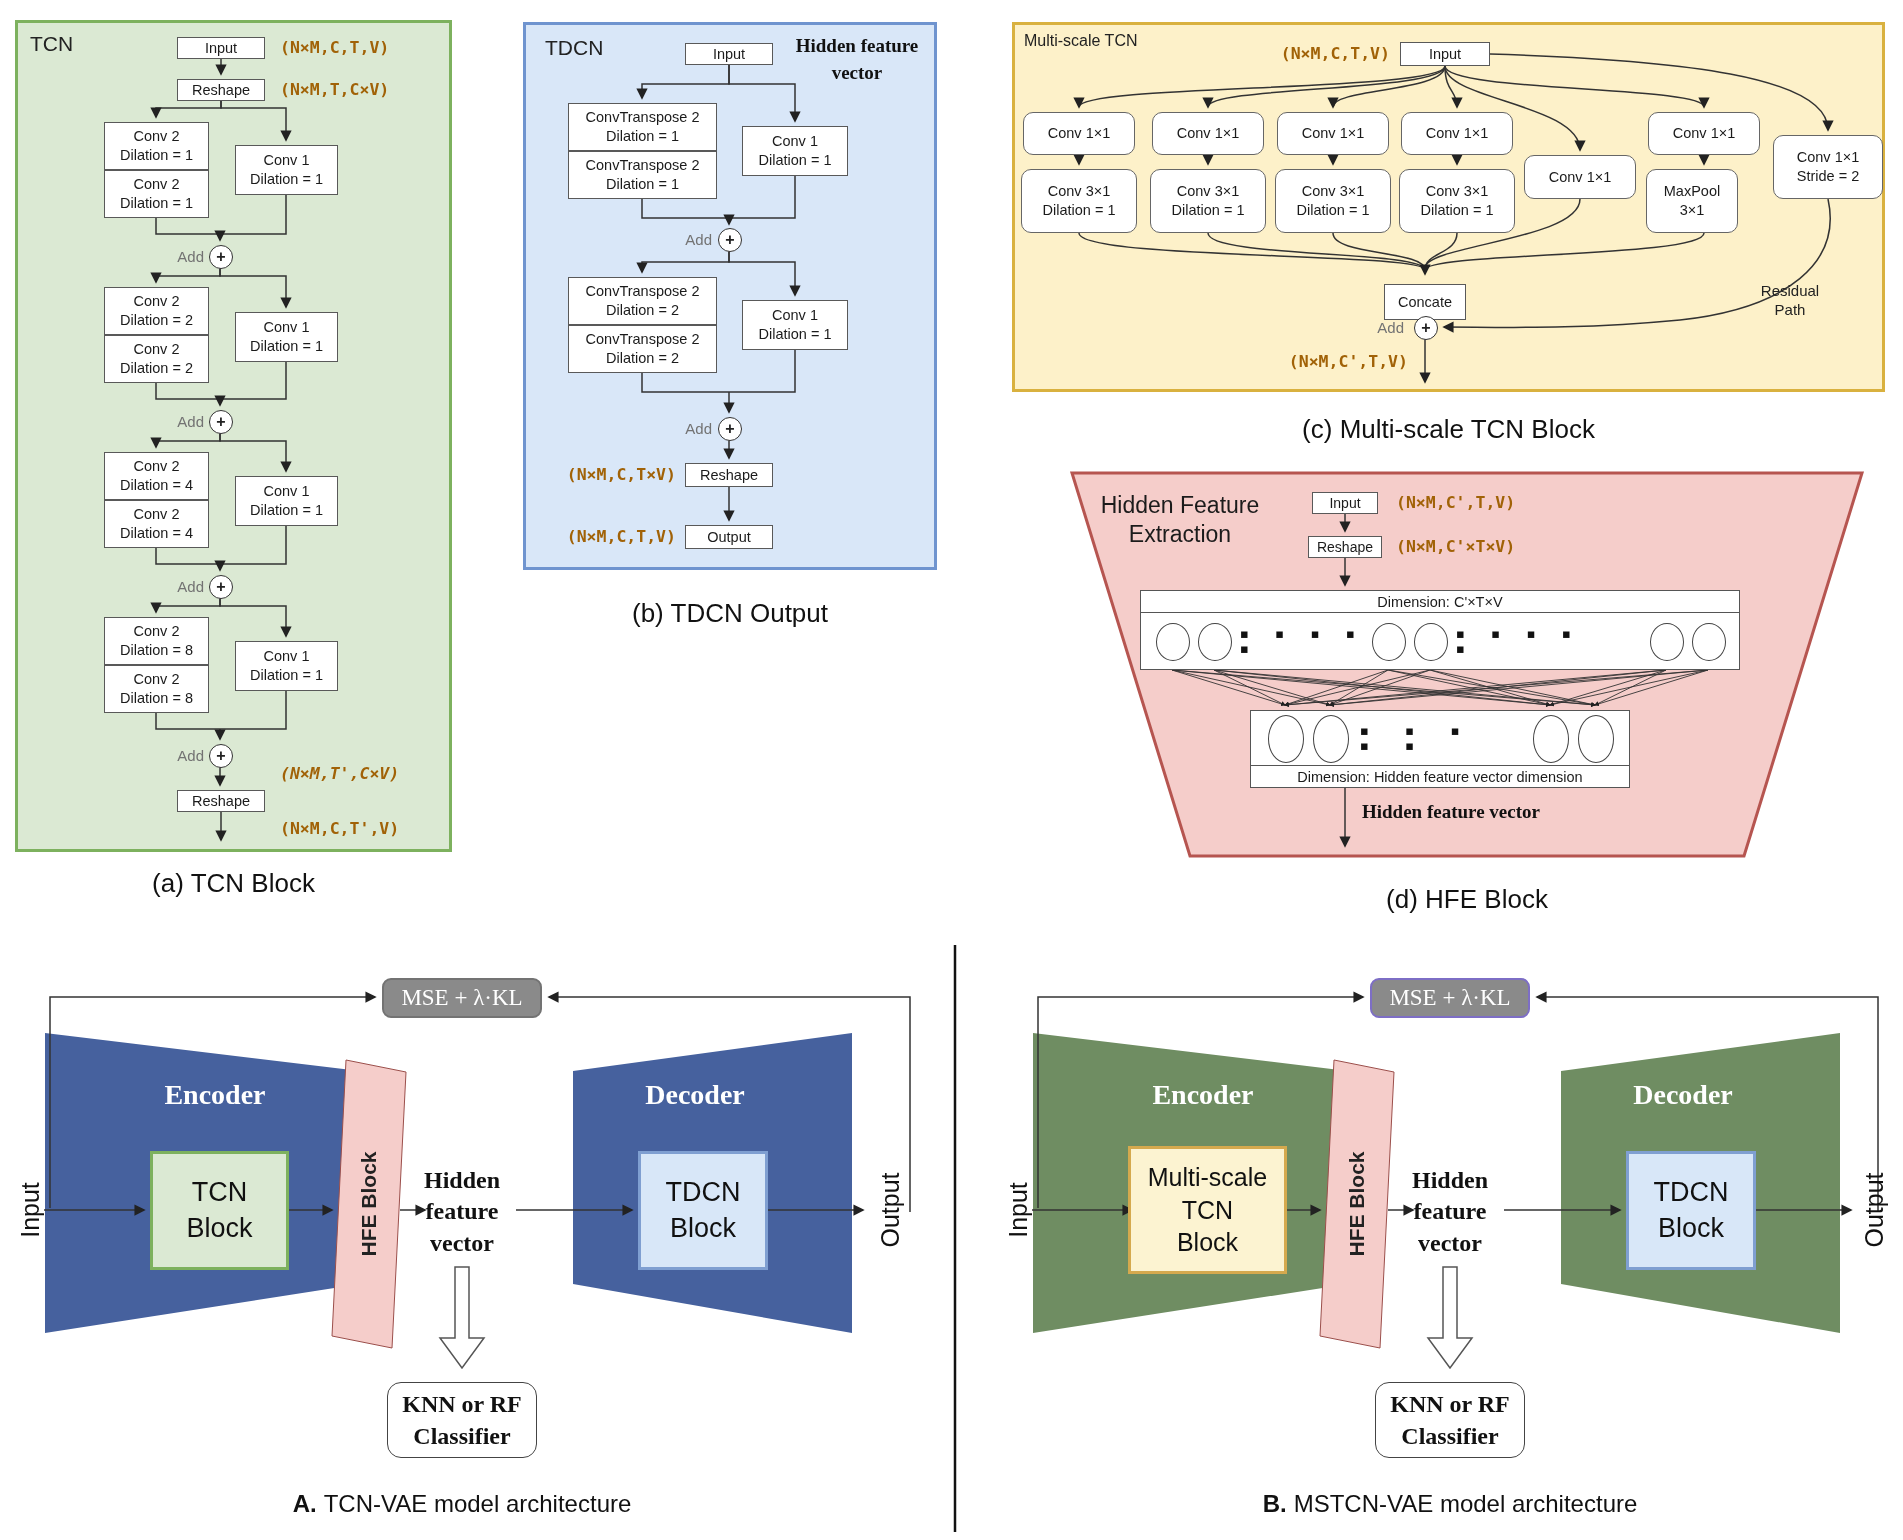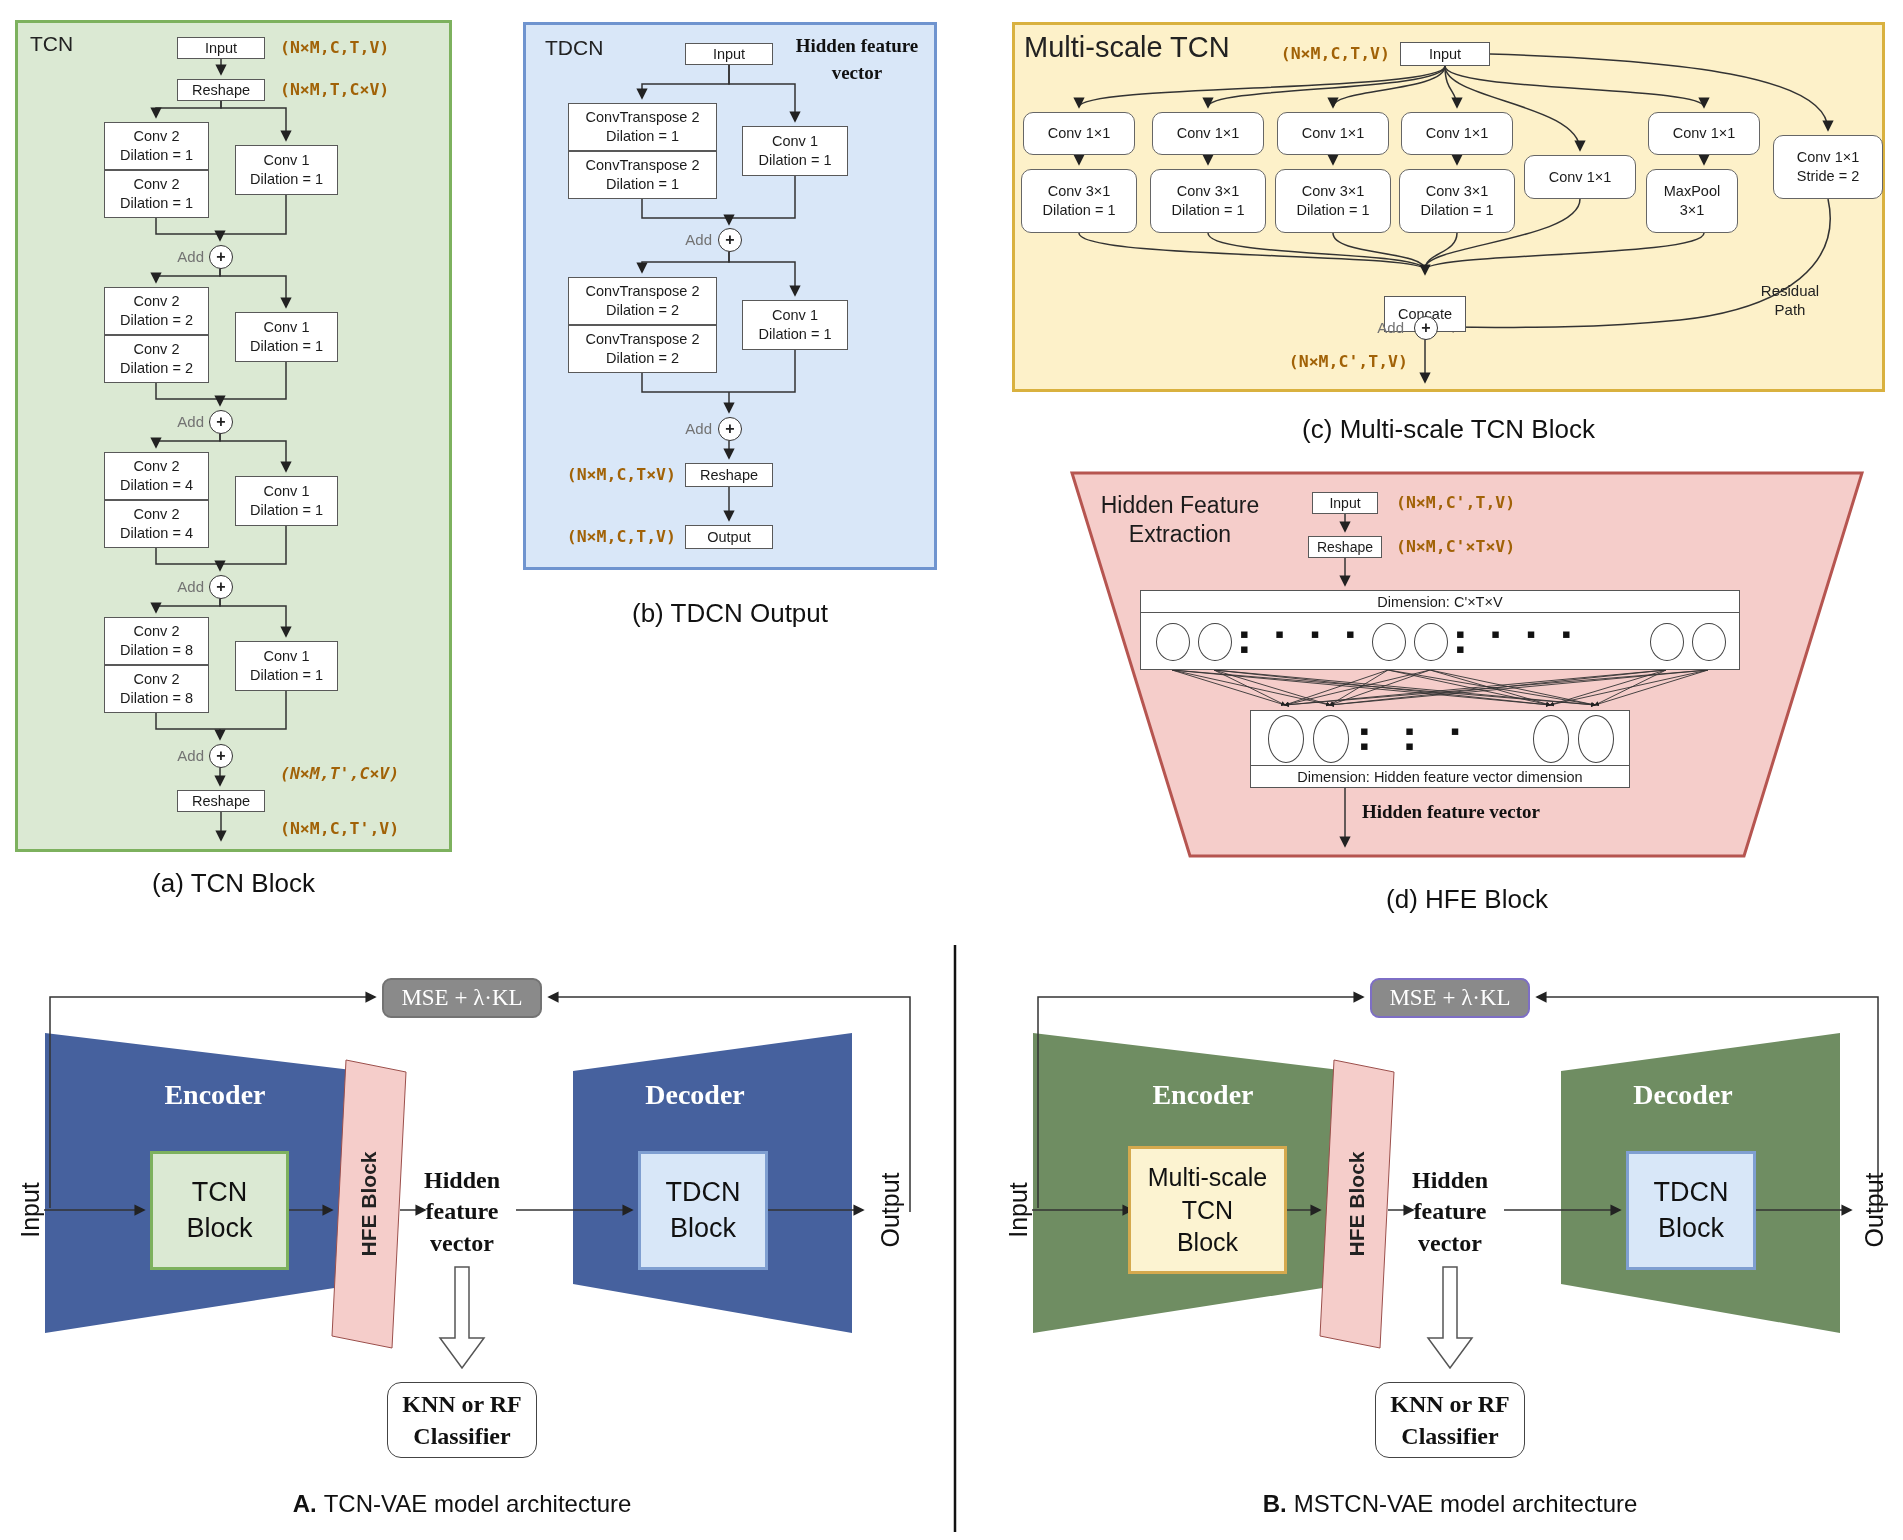"Multi-scale TCN" div.ptitle { font-size: 29px -> 16px }
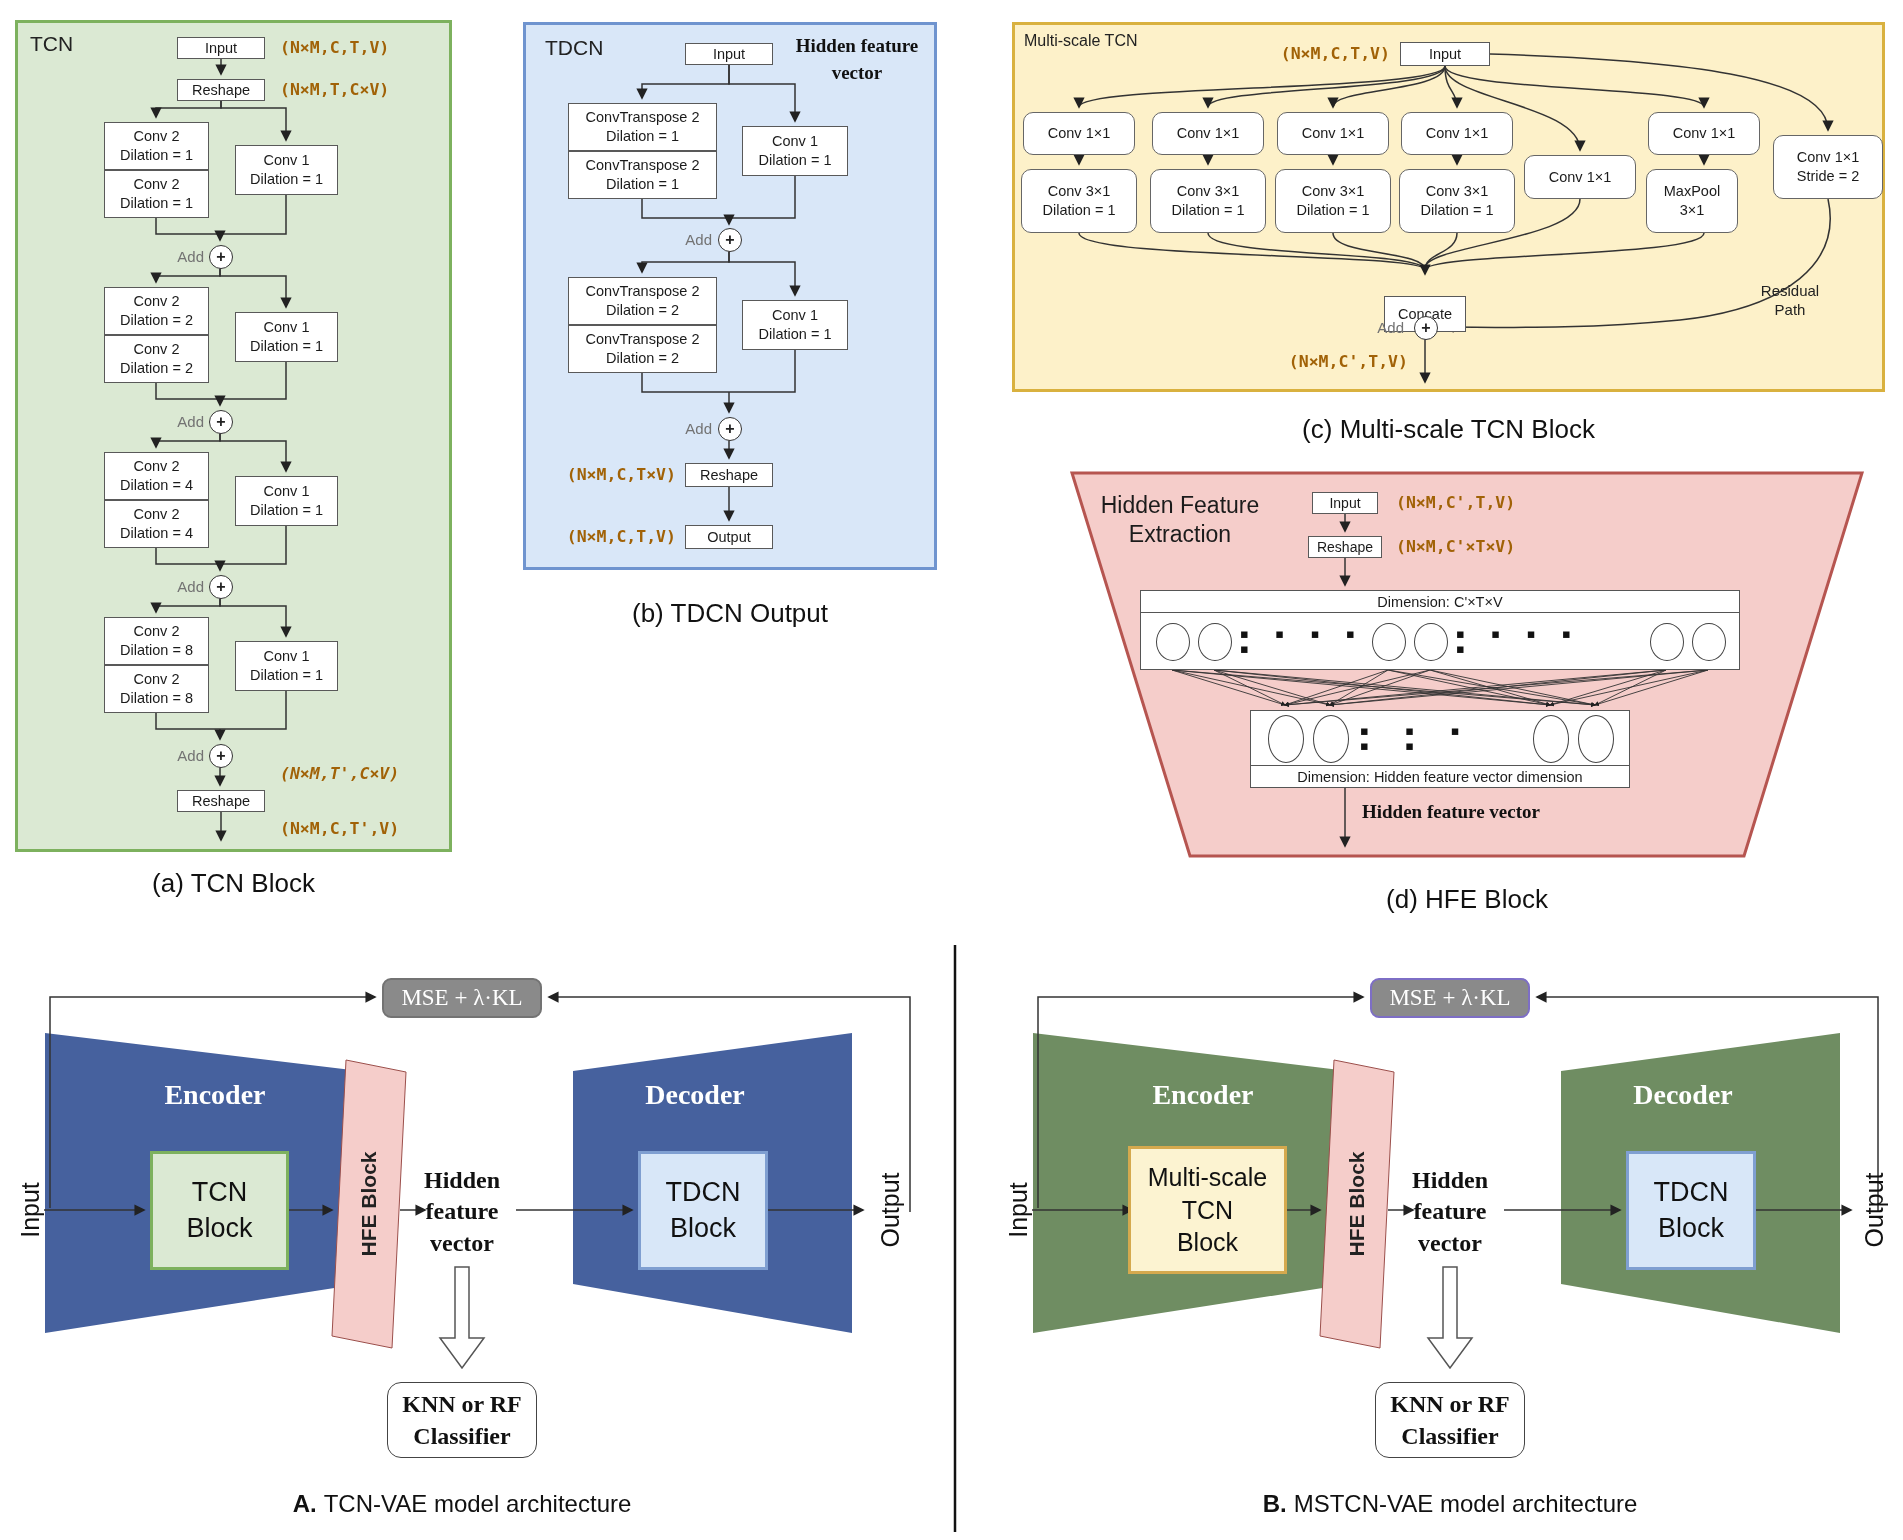"Concate" div.box { top: 296px -> 284px }
